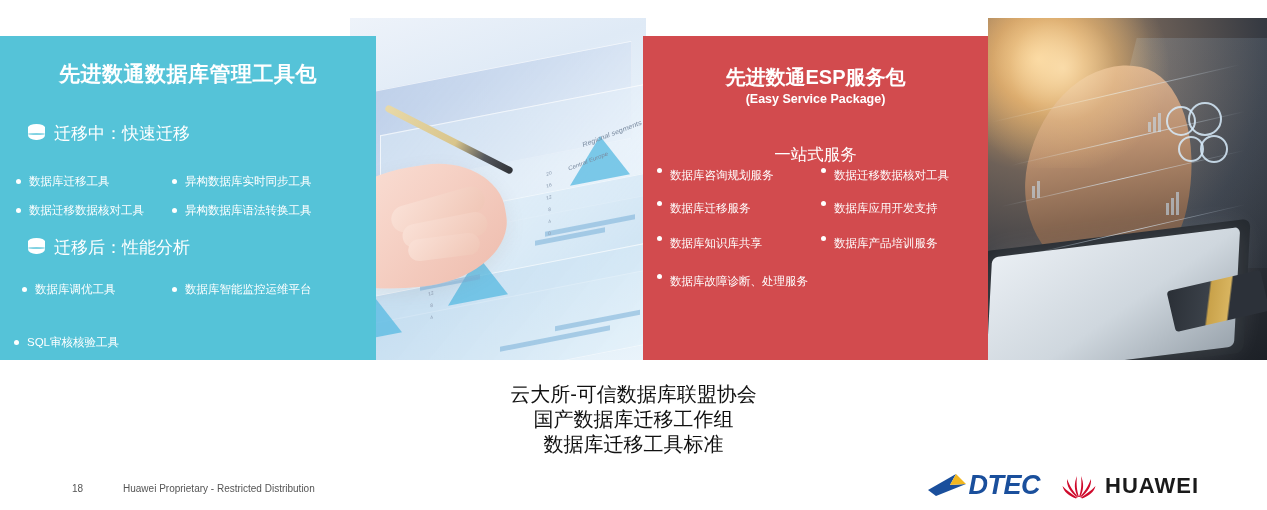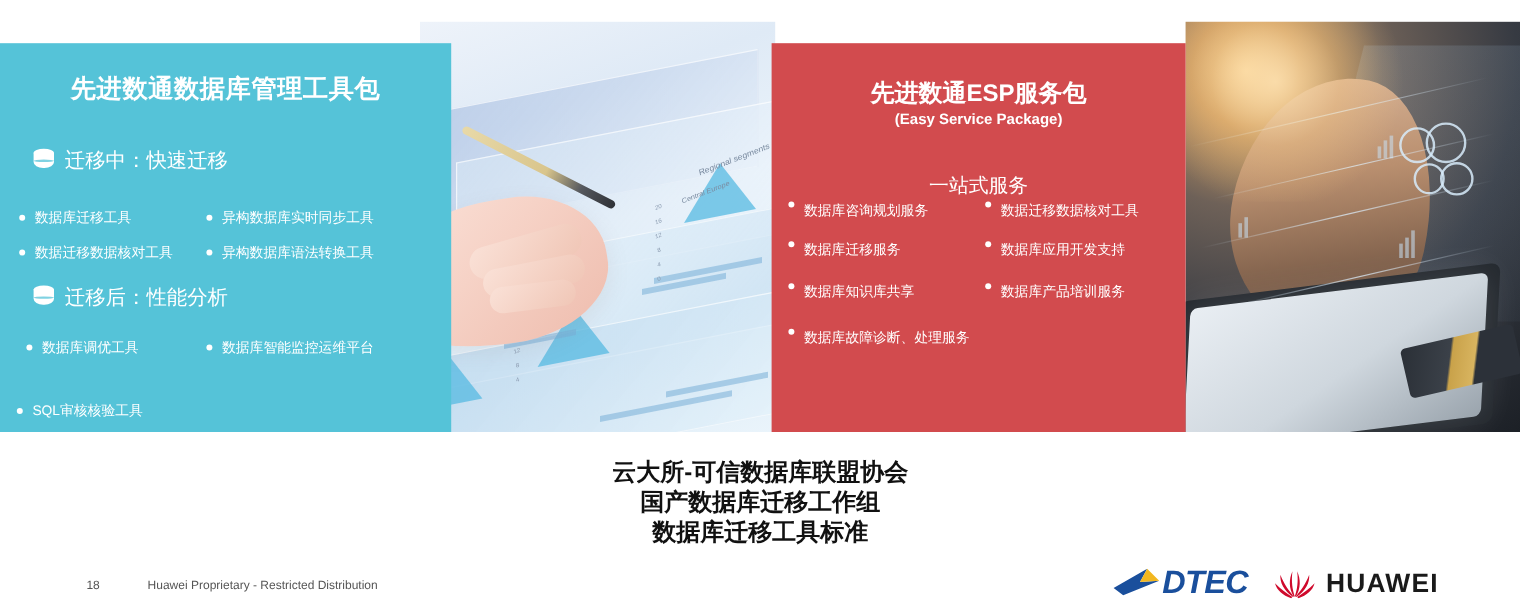"云大所-可信数据库联盟协会" #caption { font-weight: bold -> normal }
